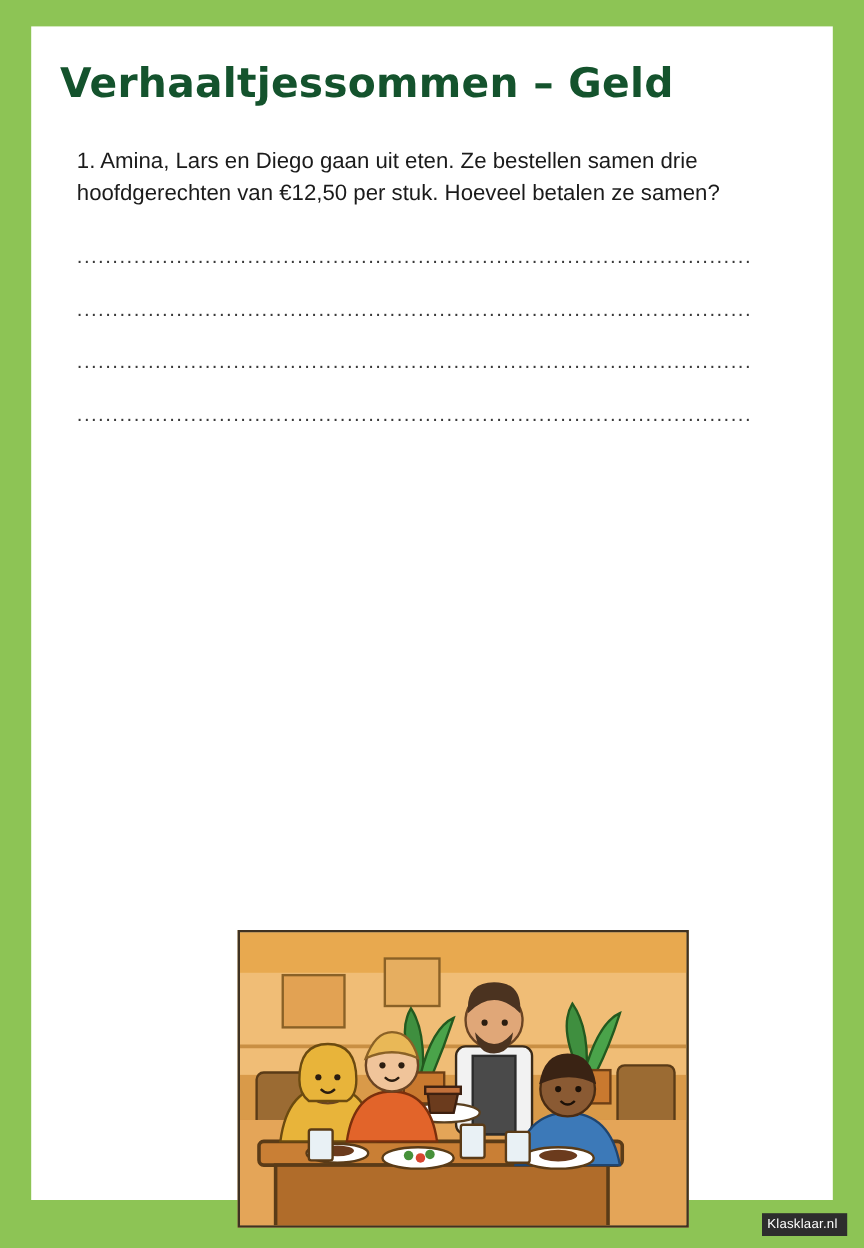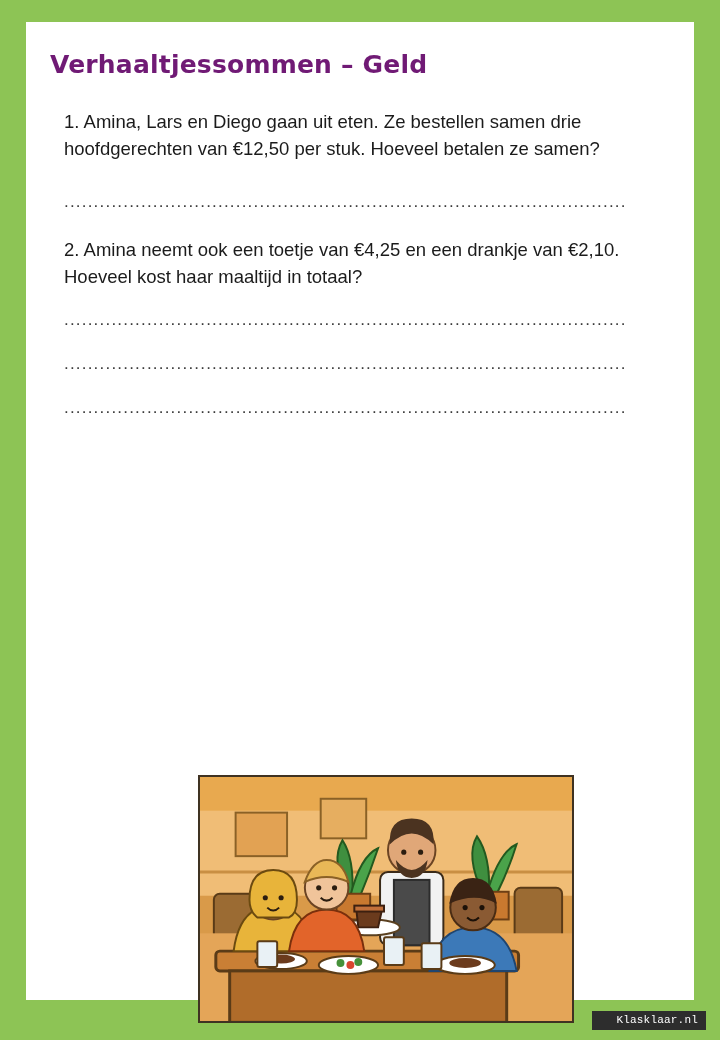"Verhaaltjessommen – Geld" .title { color: #701a75 -> #14532d; font-size: 25px -> 34px }
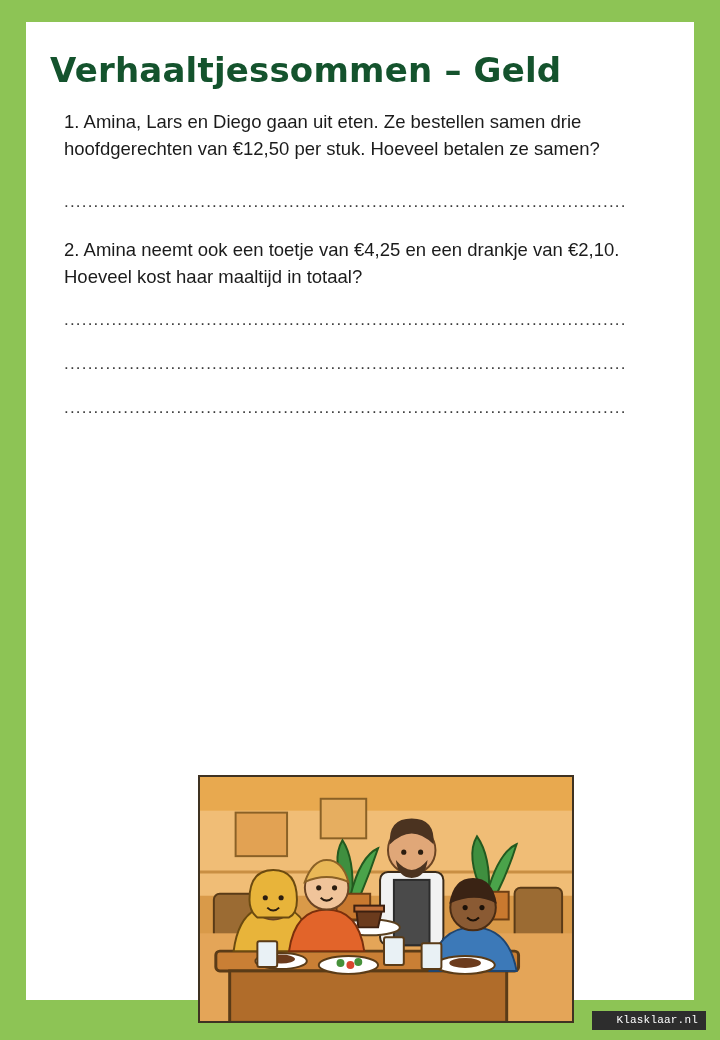"1. Amina, Lars en Diego" .q-block { margin-top: none -> 12px }
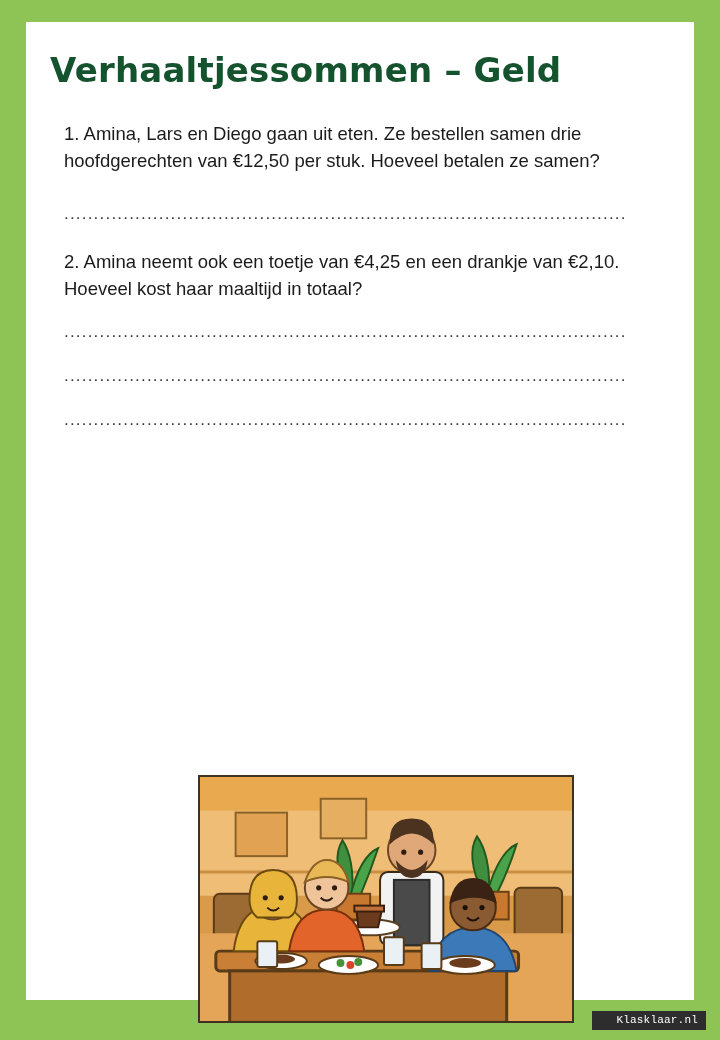"2. Amina neemt ook een" div.q-text { html: <div>2. Amina neemt ook een toetje van €4,25 en een drankje van €2,10. Hoeveel kost haar maaltijd in totaal?</div> -> none }
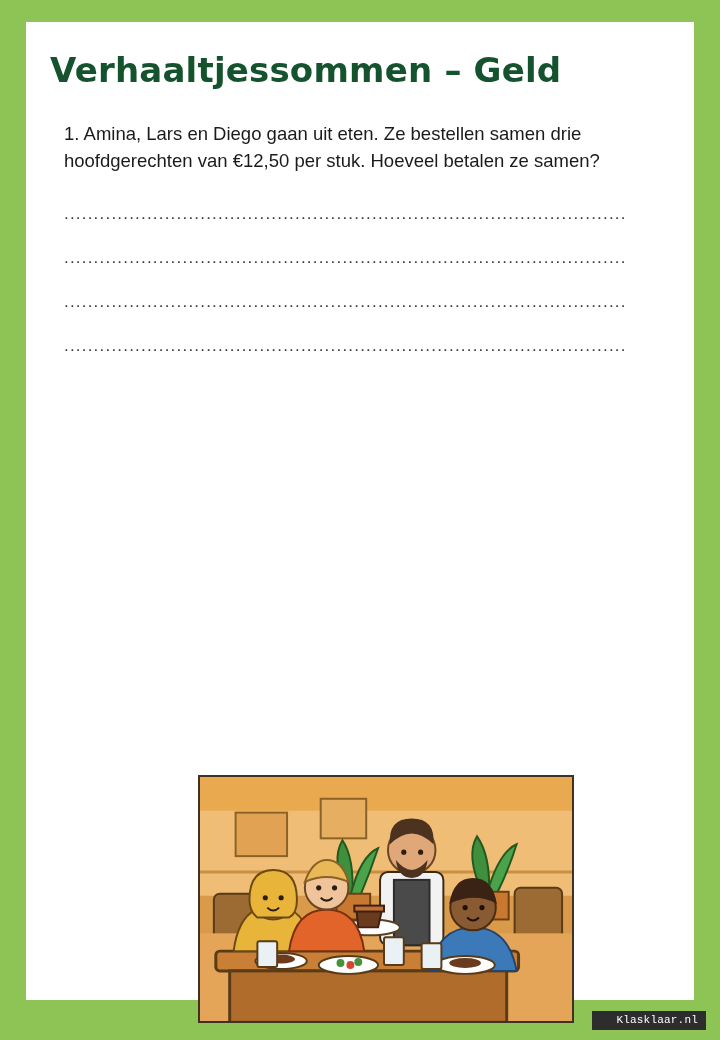"Klasklaar.nl" .footer-badge { font-family: Liberation Mono, monospace -> Liberation Sans, sans-serif; padding: 3px 8px 4px 24px -> 3px 8px 4px 4px }
